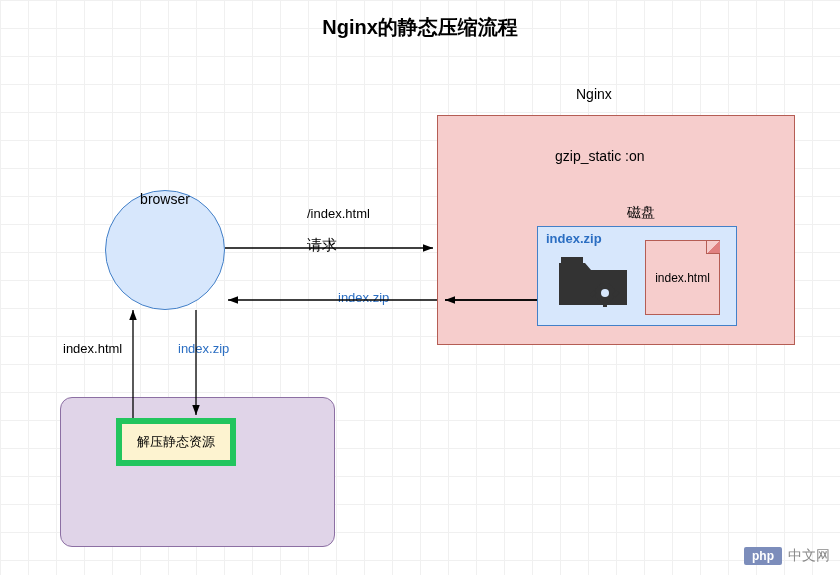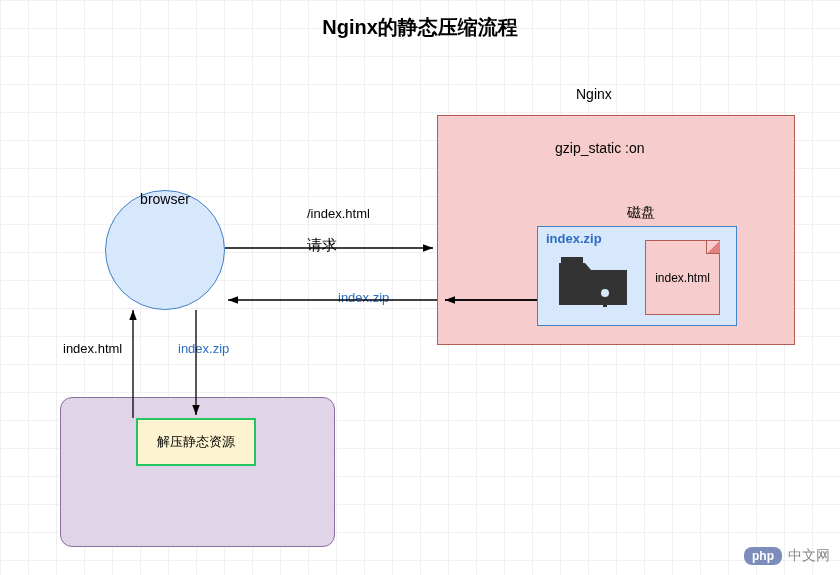"gzip_static :on" .gzip-label { top: 140px -> 148px }
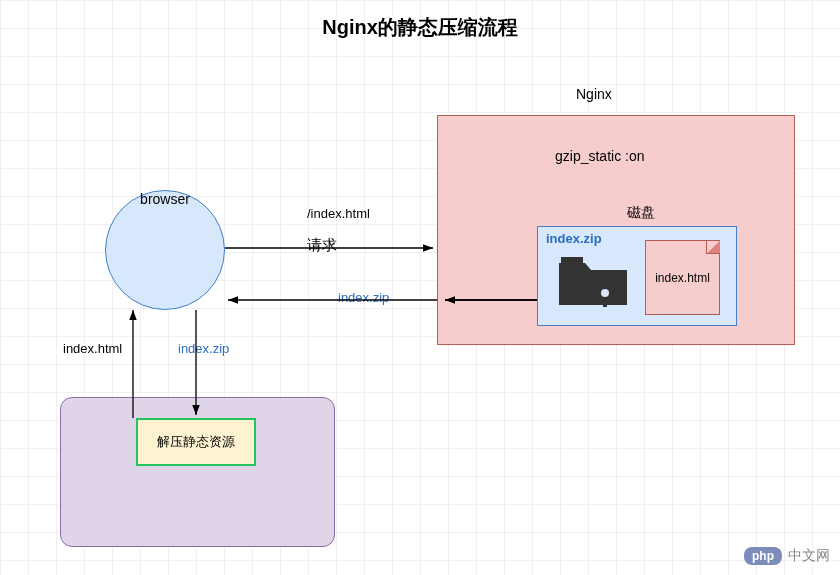"解压静态资源" .yellow-box { border: 2px solid #22c55e -> 6px solid #22c55e; left: 136px -> 116px }
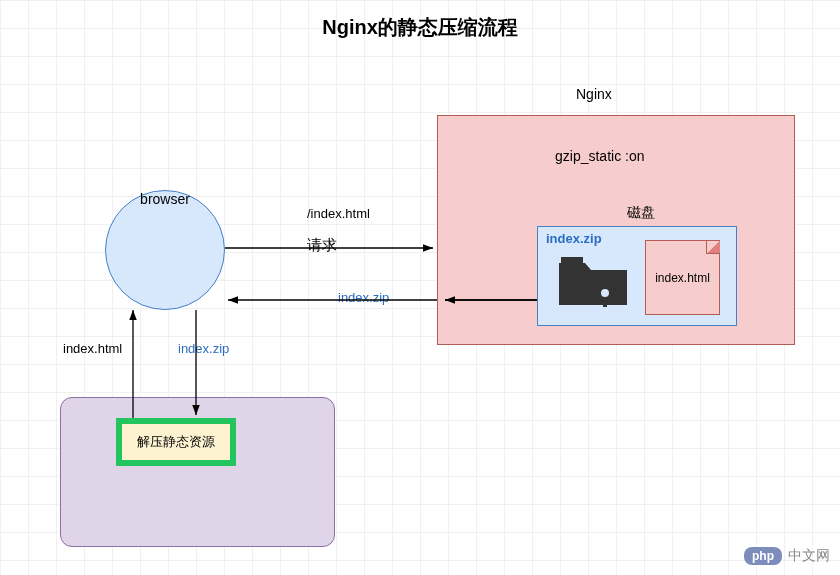"php" .php-badge { border-radius: 8px -> 2px }
